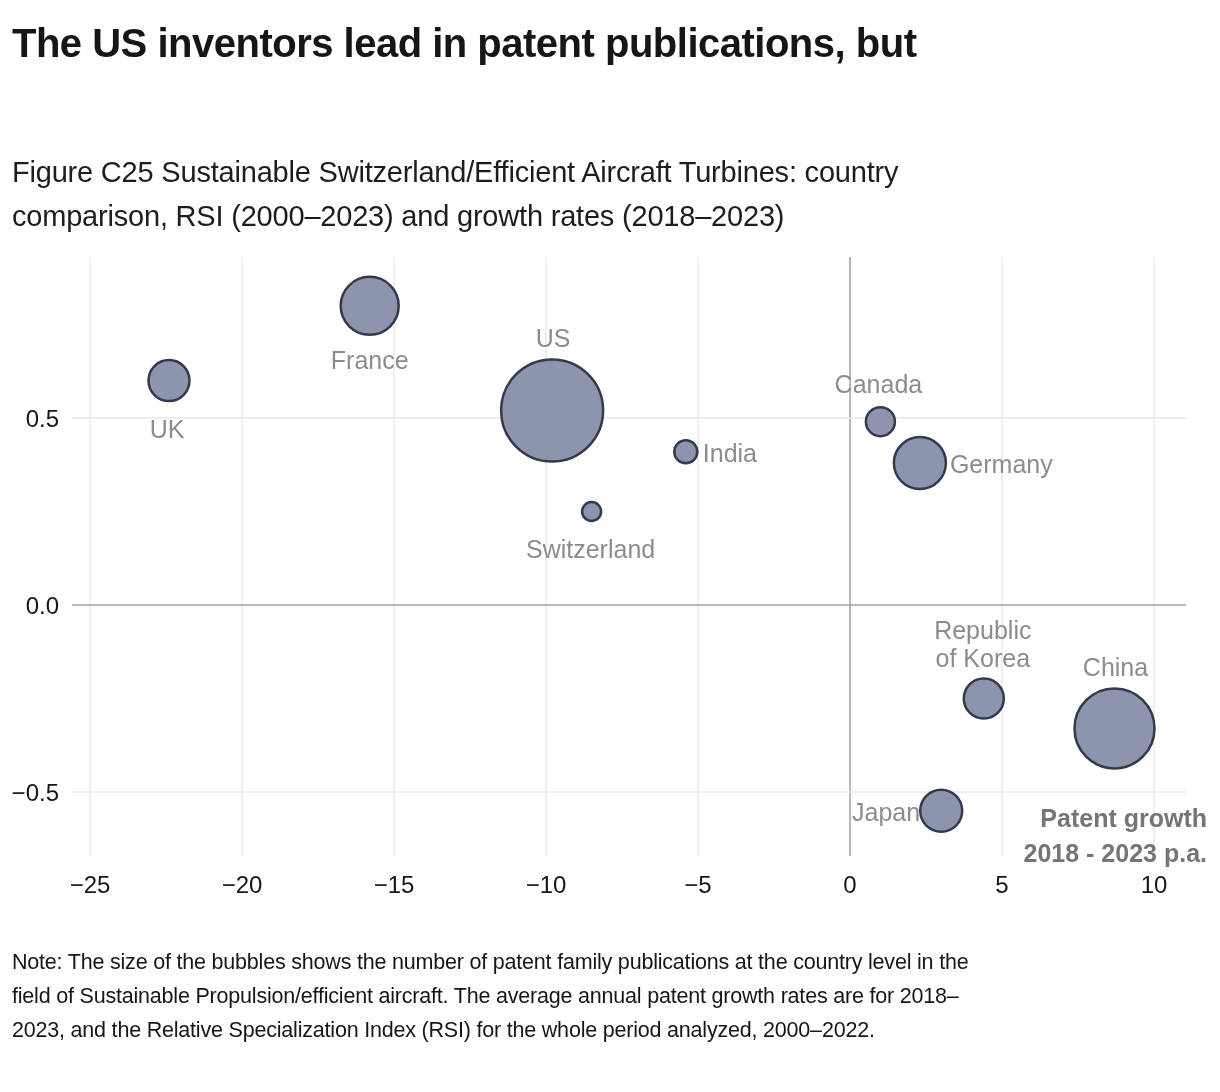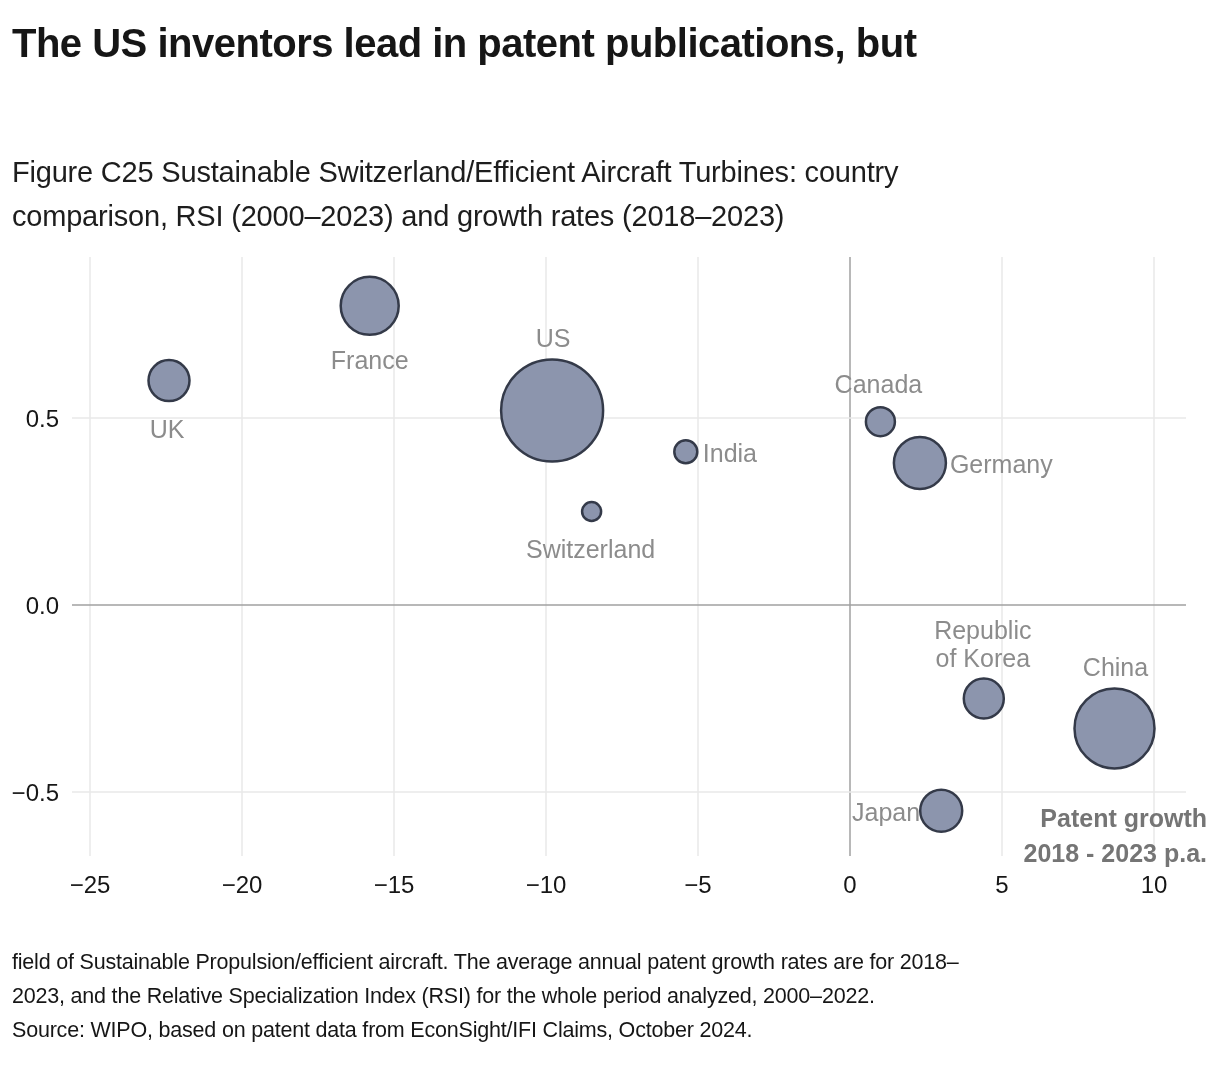"Note: The size of the" div { html: none -> <div>Note: The size of the bubbles shows the number of patent family publications at the country level in the</div> }
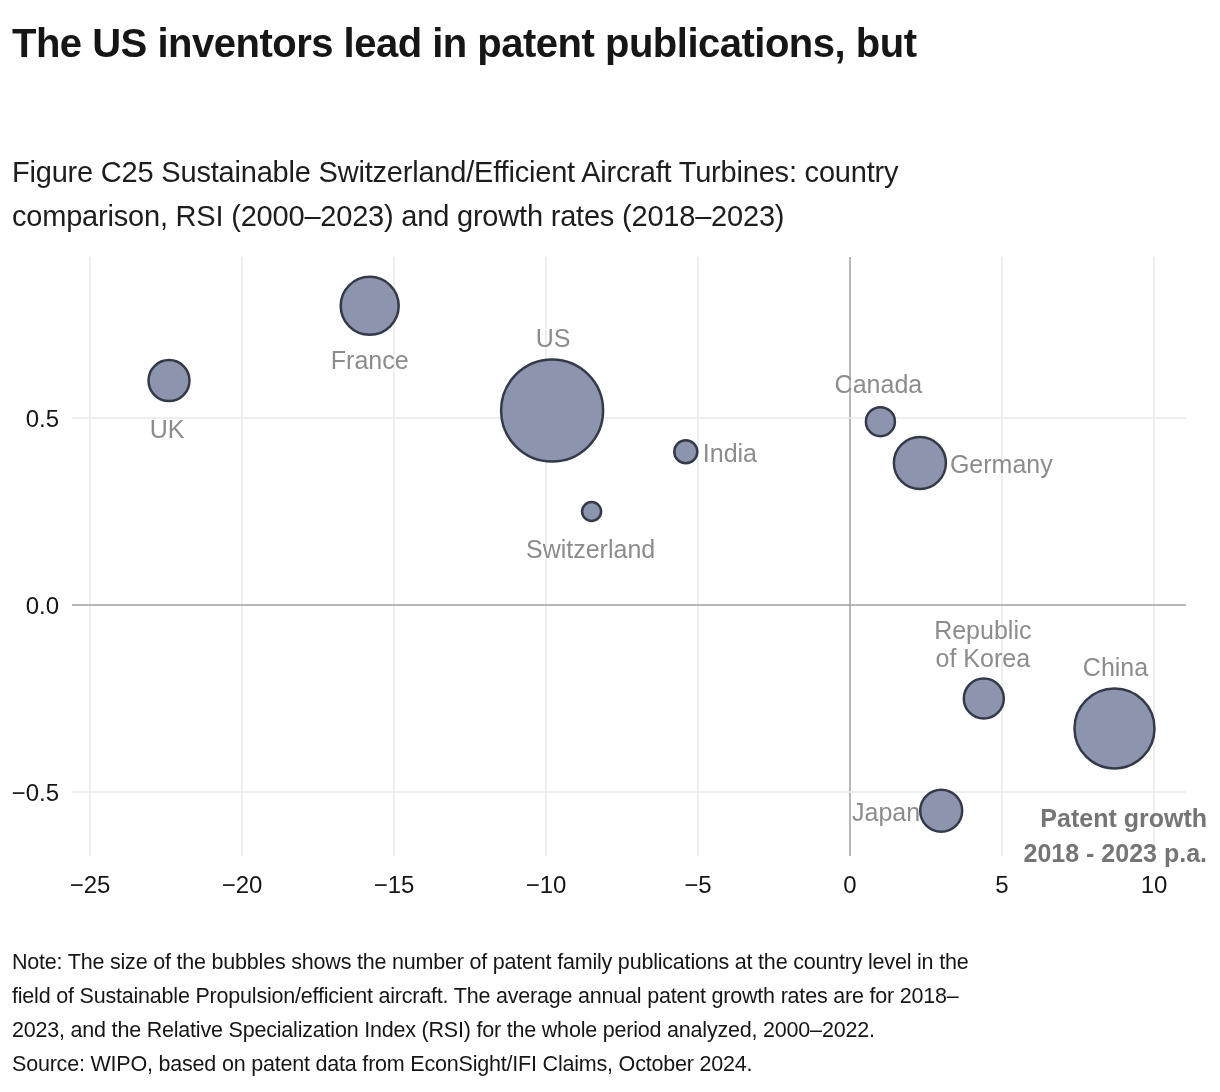"Source: WIPO, based on patent" div { html: <div>Source: WIPO, based on patent data from EconSight/IFI Claims, October 2024.</div> -> none }
